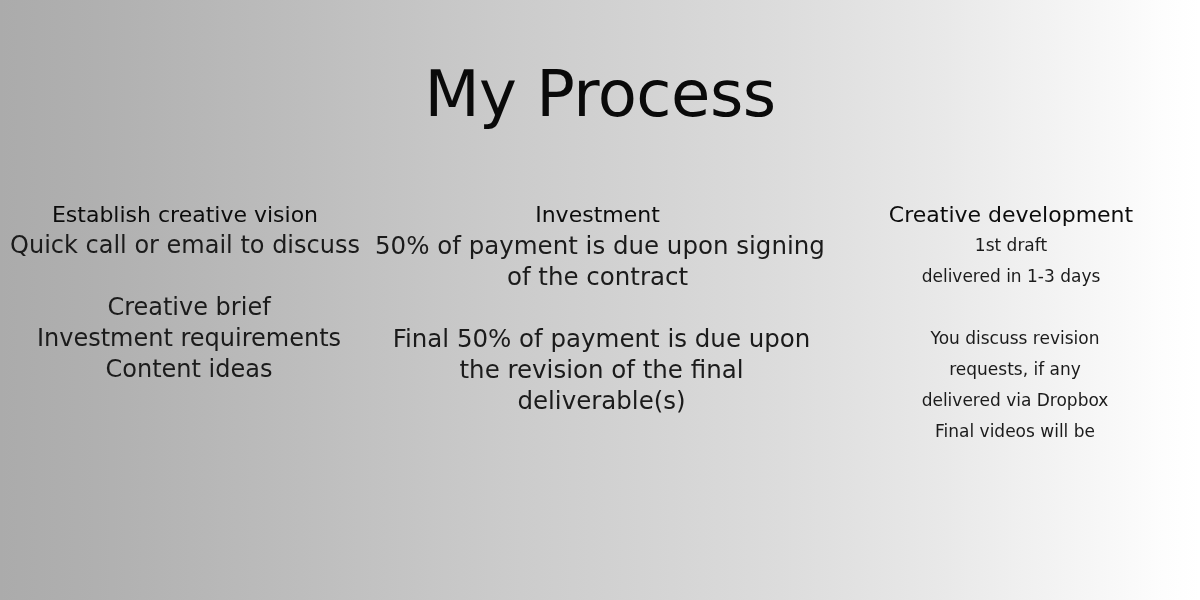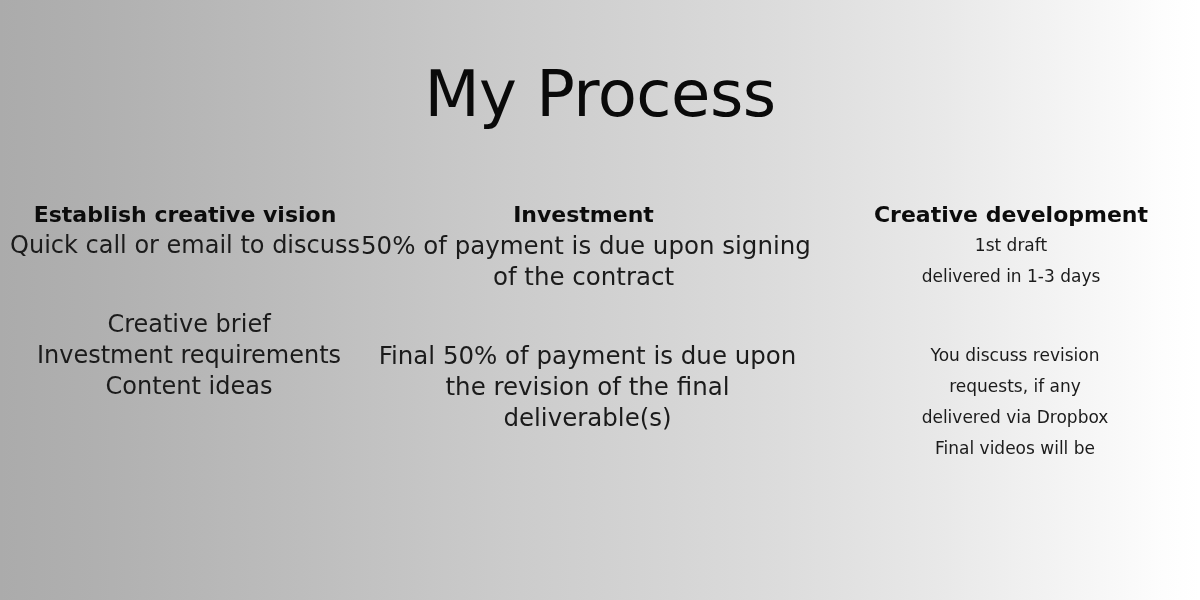"Establish creative vision" .column-heading { font-weight: bold -> normal }
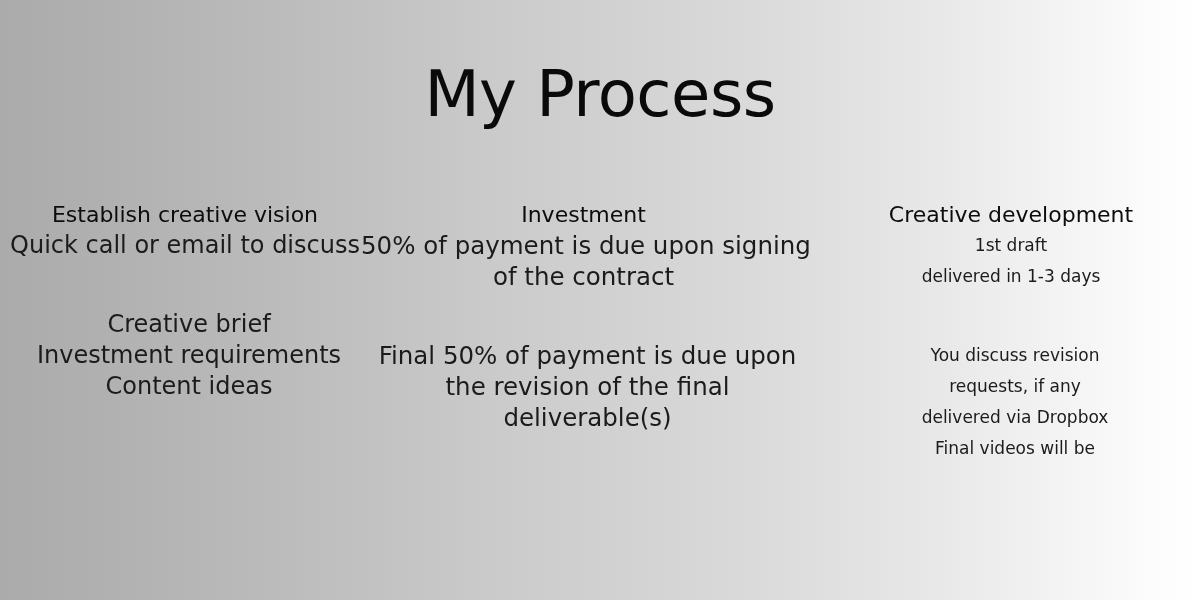"Investment" #column-2 { left: 361px -> 375px }
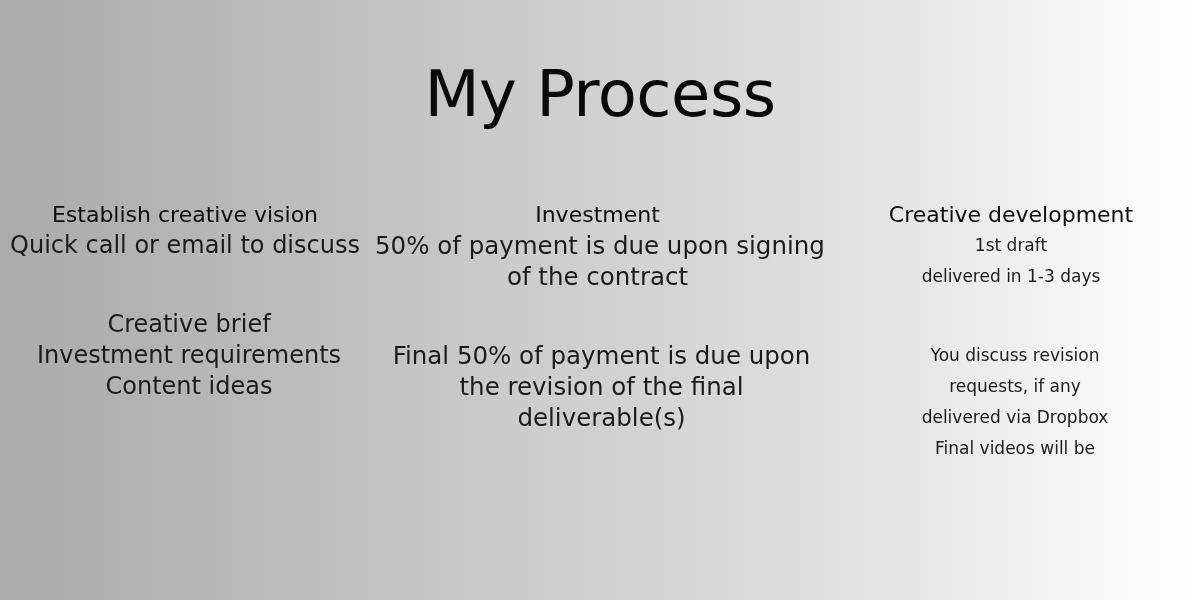"Creative brief" .para + .para { margin-top: 48px -> 31px }
